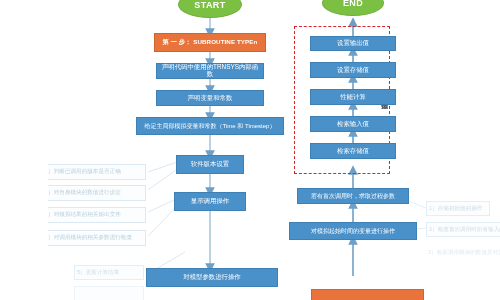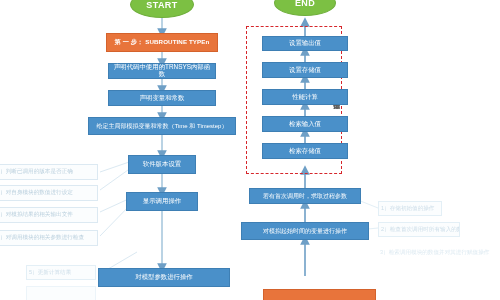"START" #stage { margin-left: none -> 48px }
